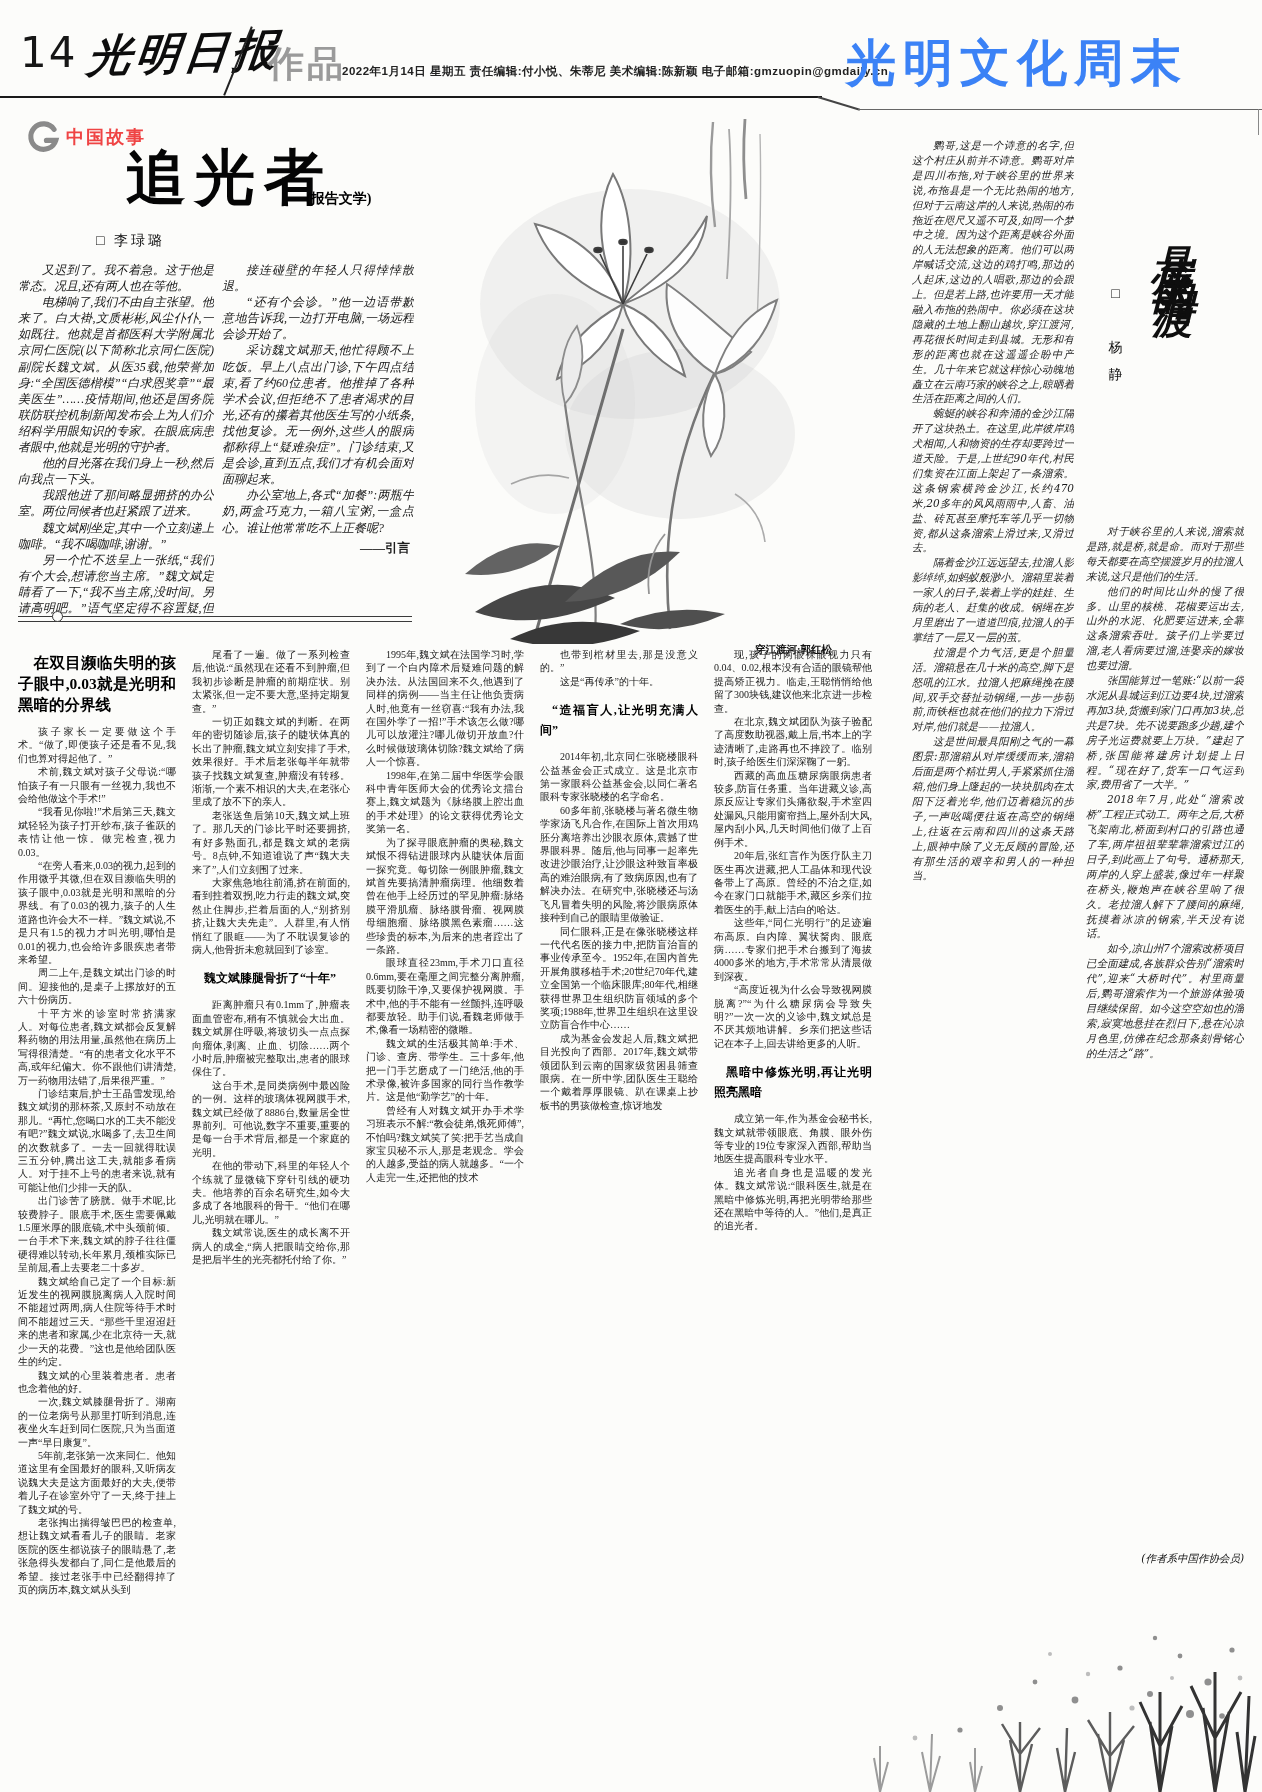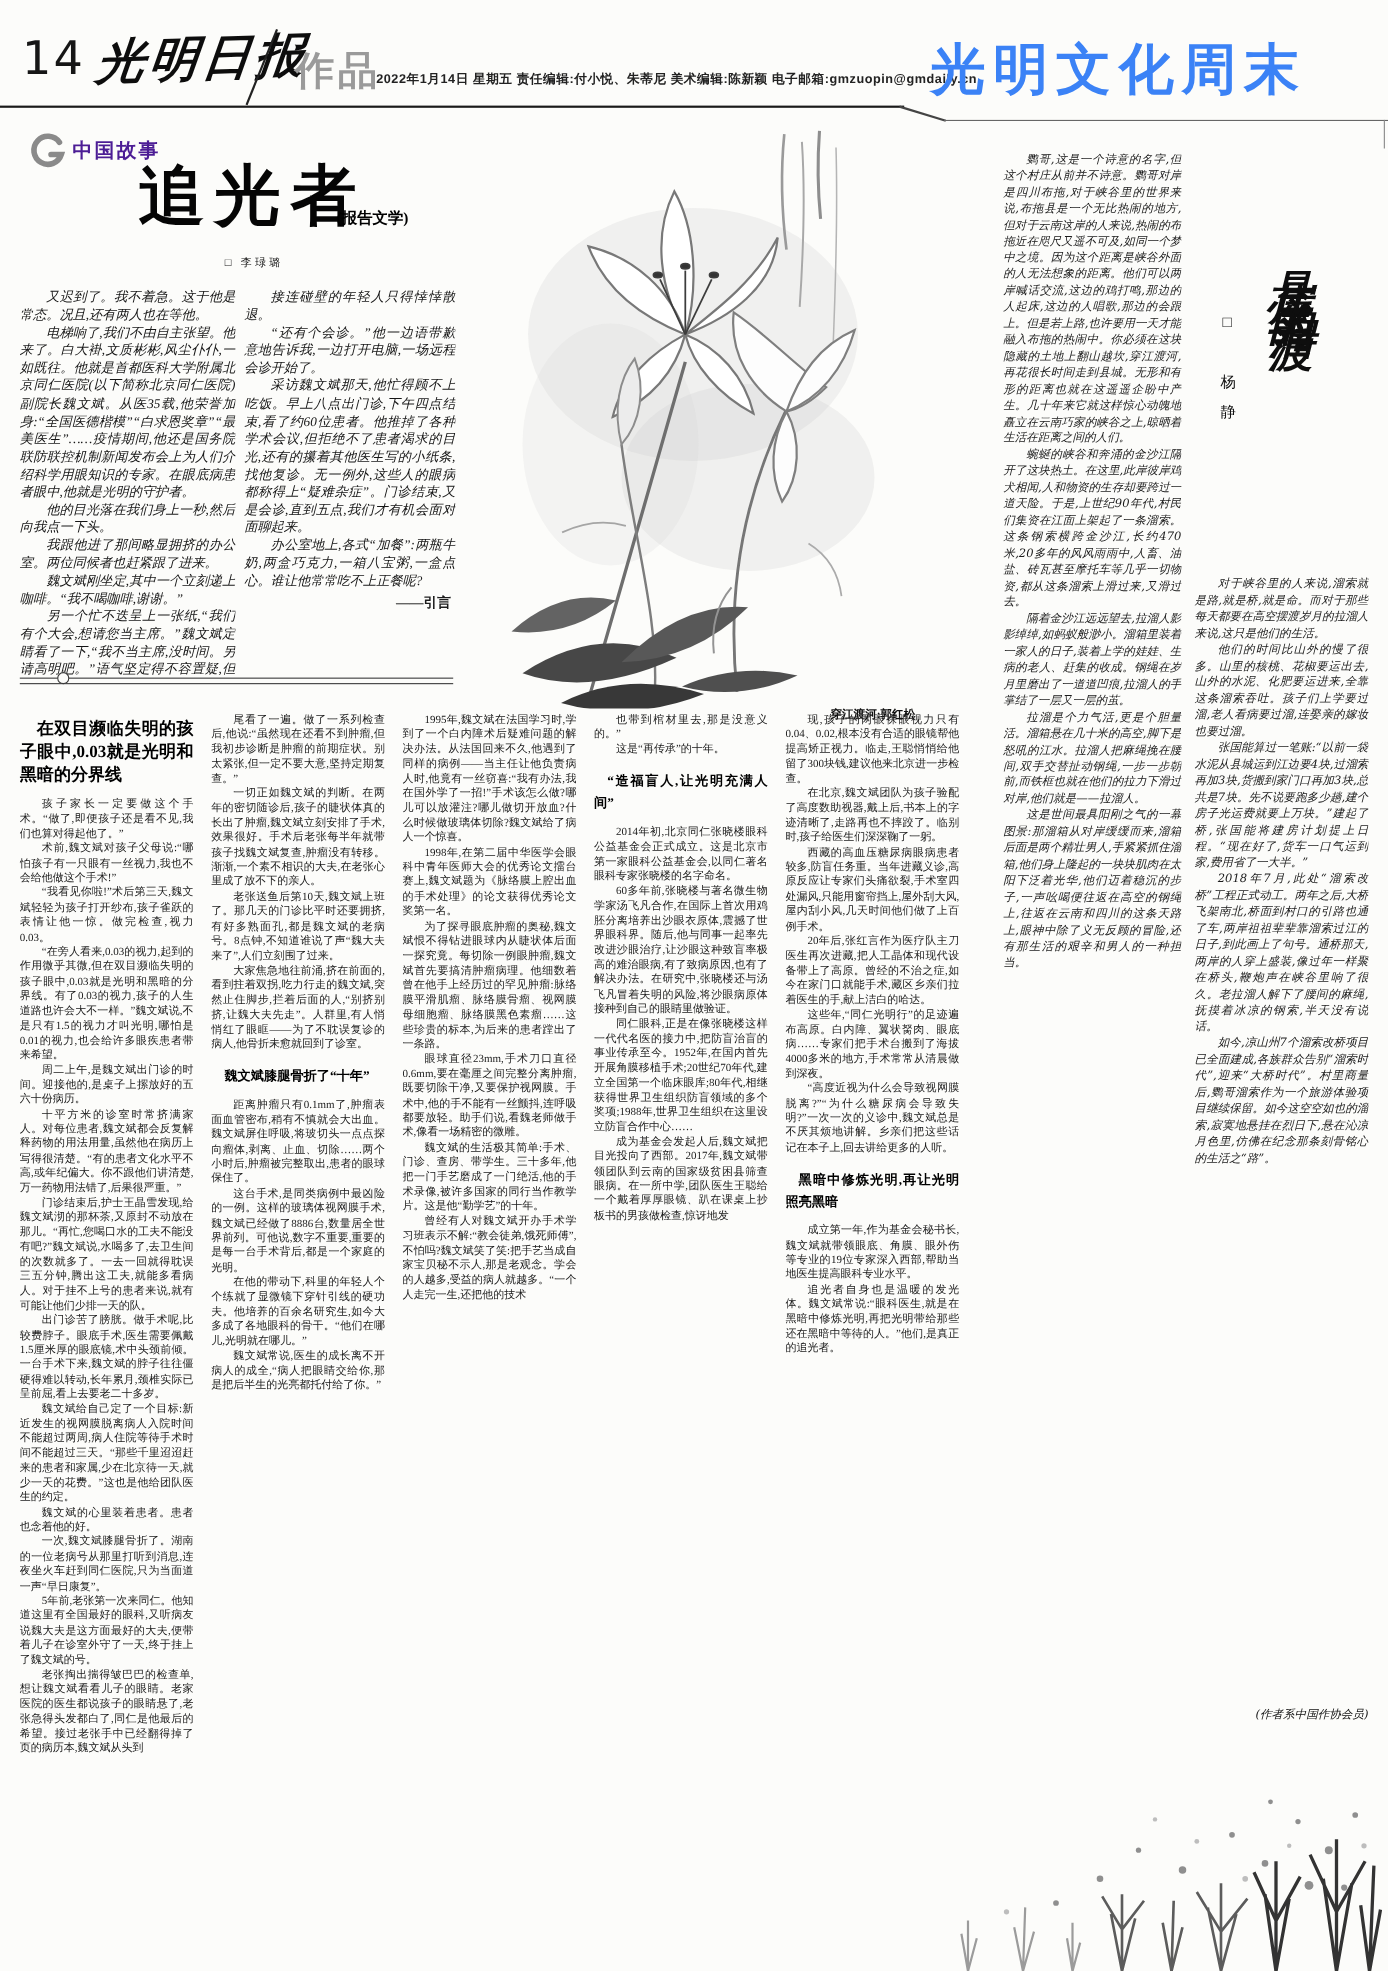"中国故事" .kicker .ktext { color: #4c1d95 -> #ef4444 }
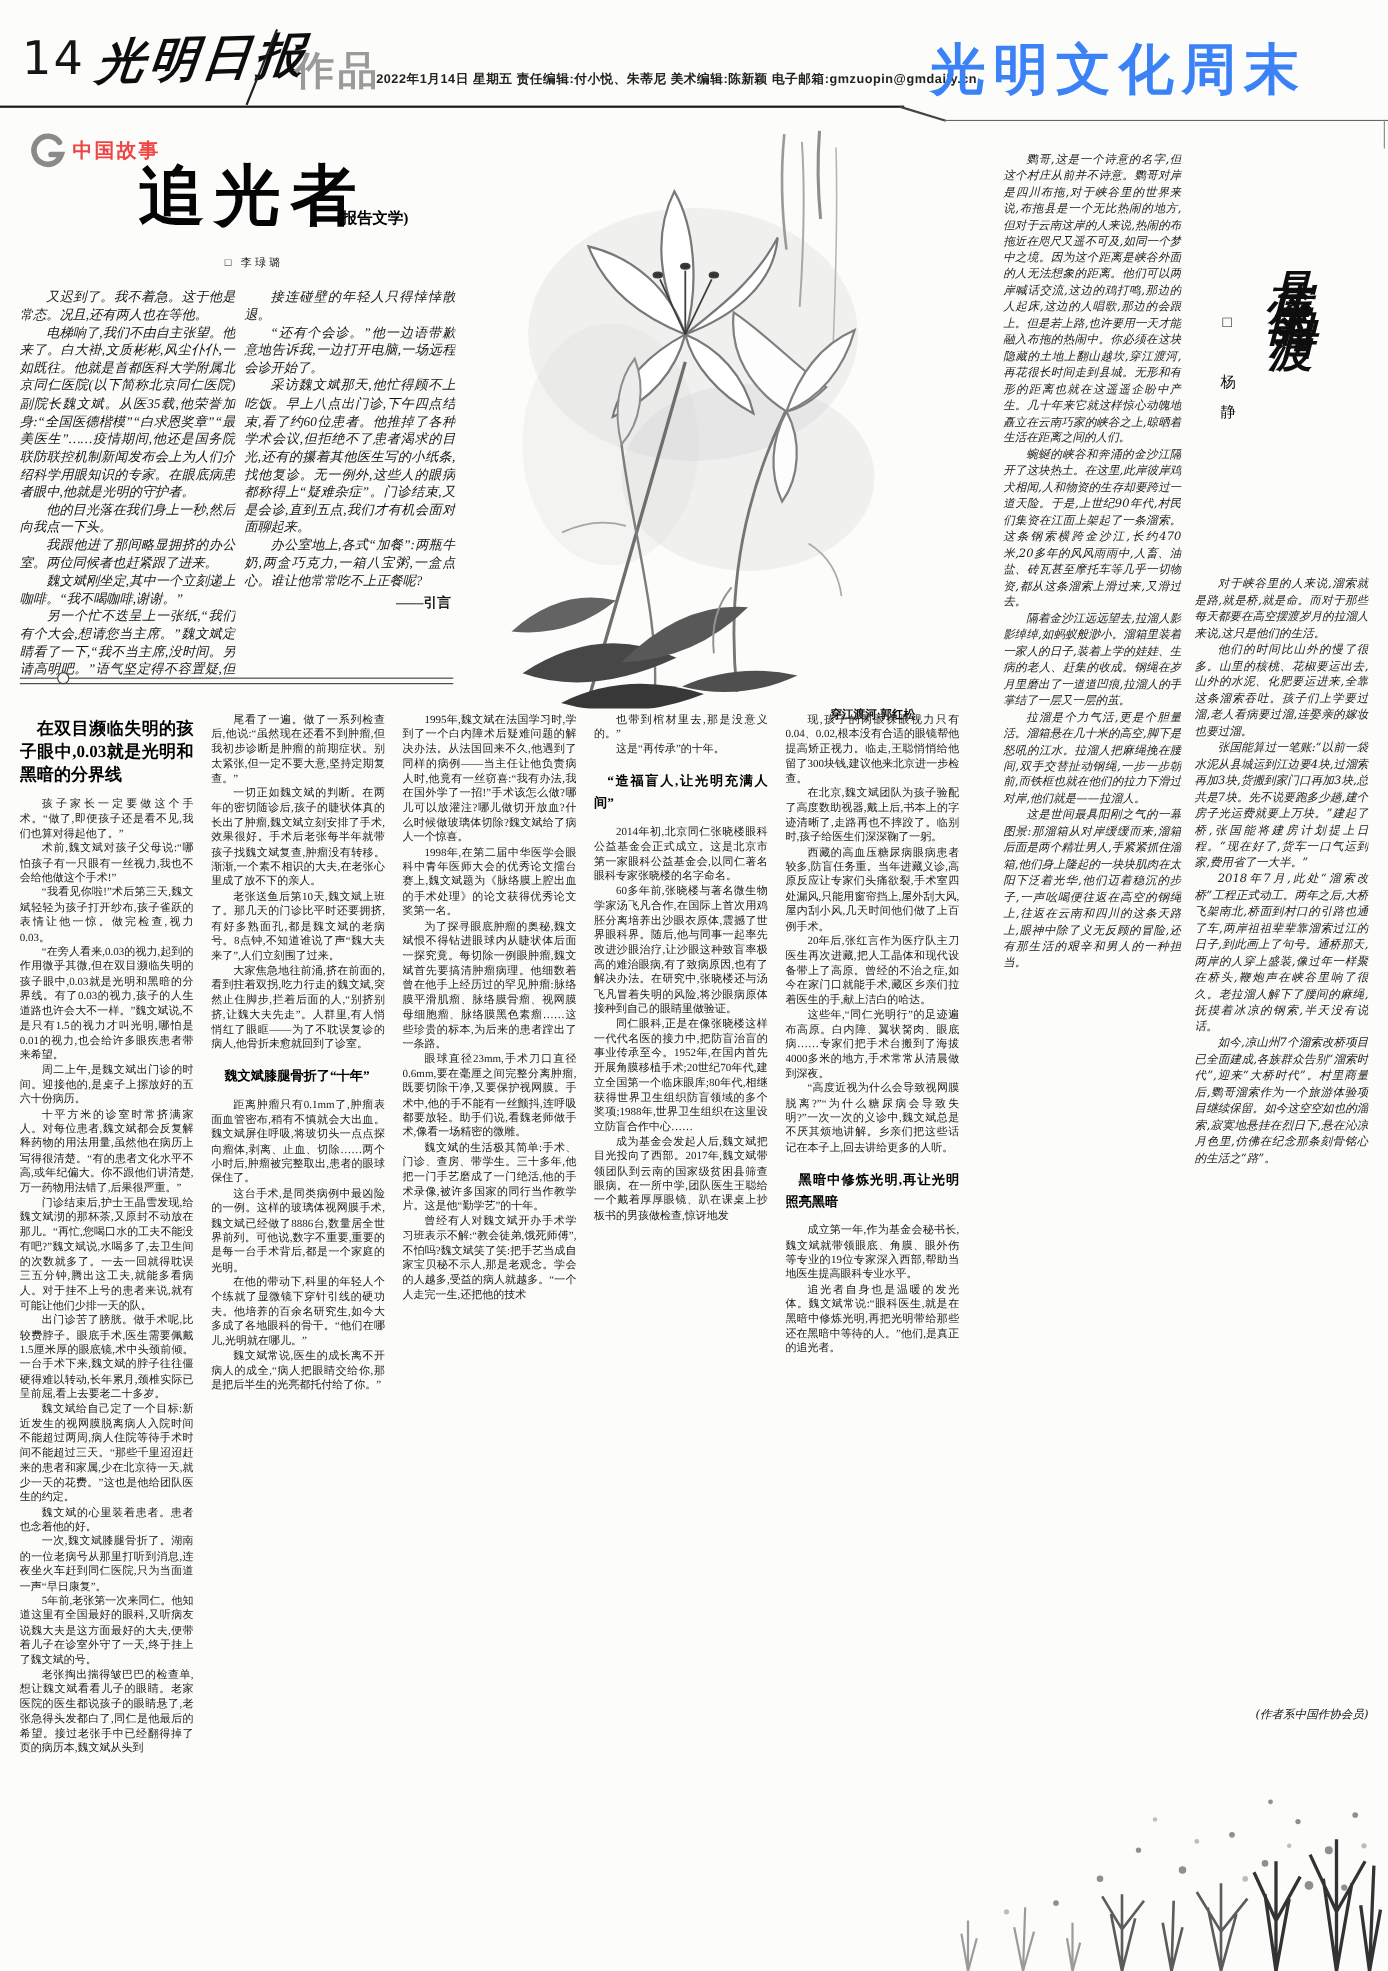"□ 李琭璐" .a1-byline { font-size: 10px -> 14px; text-align: center -> left }
